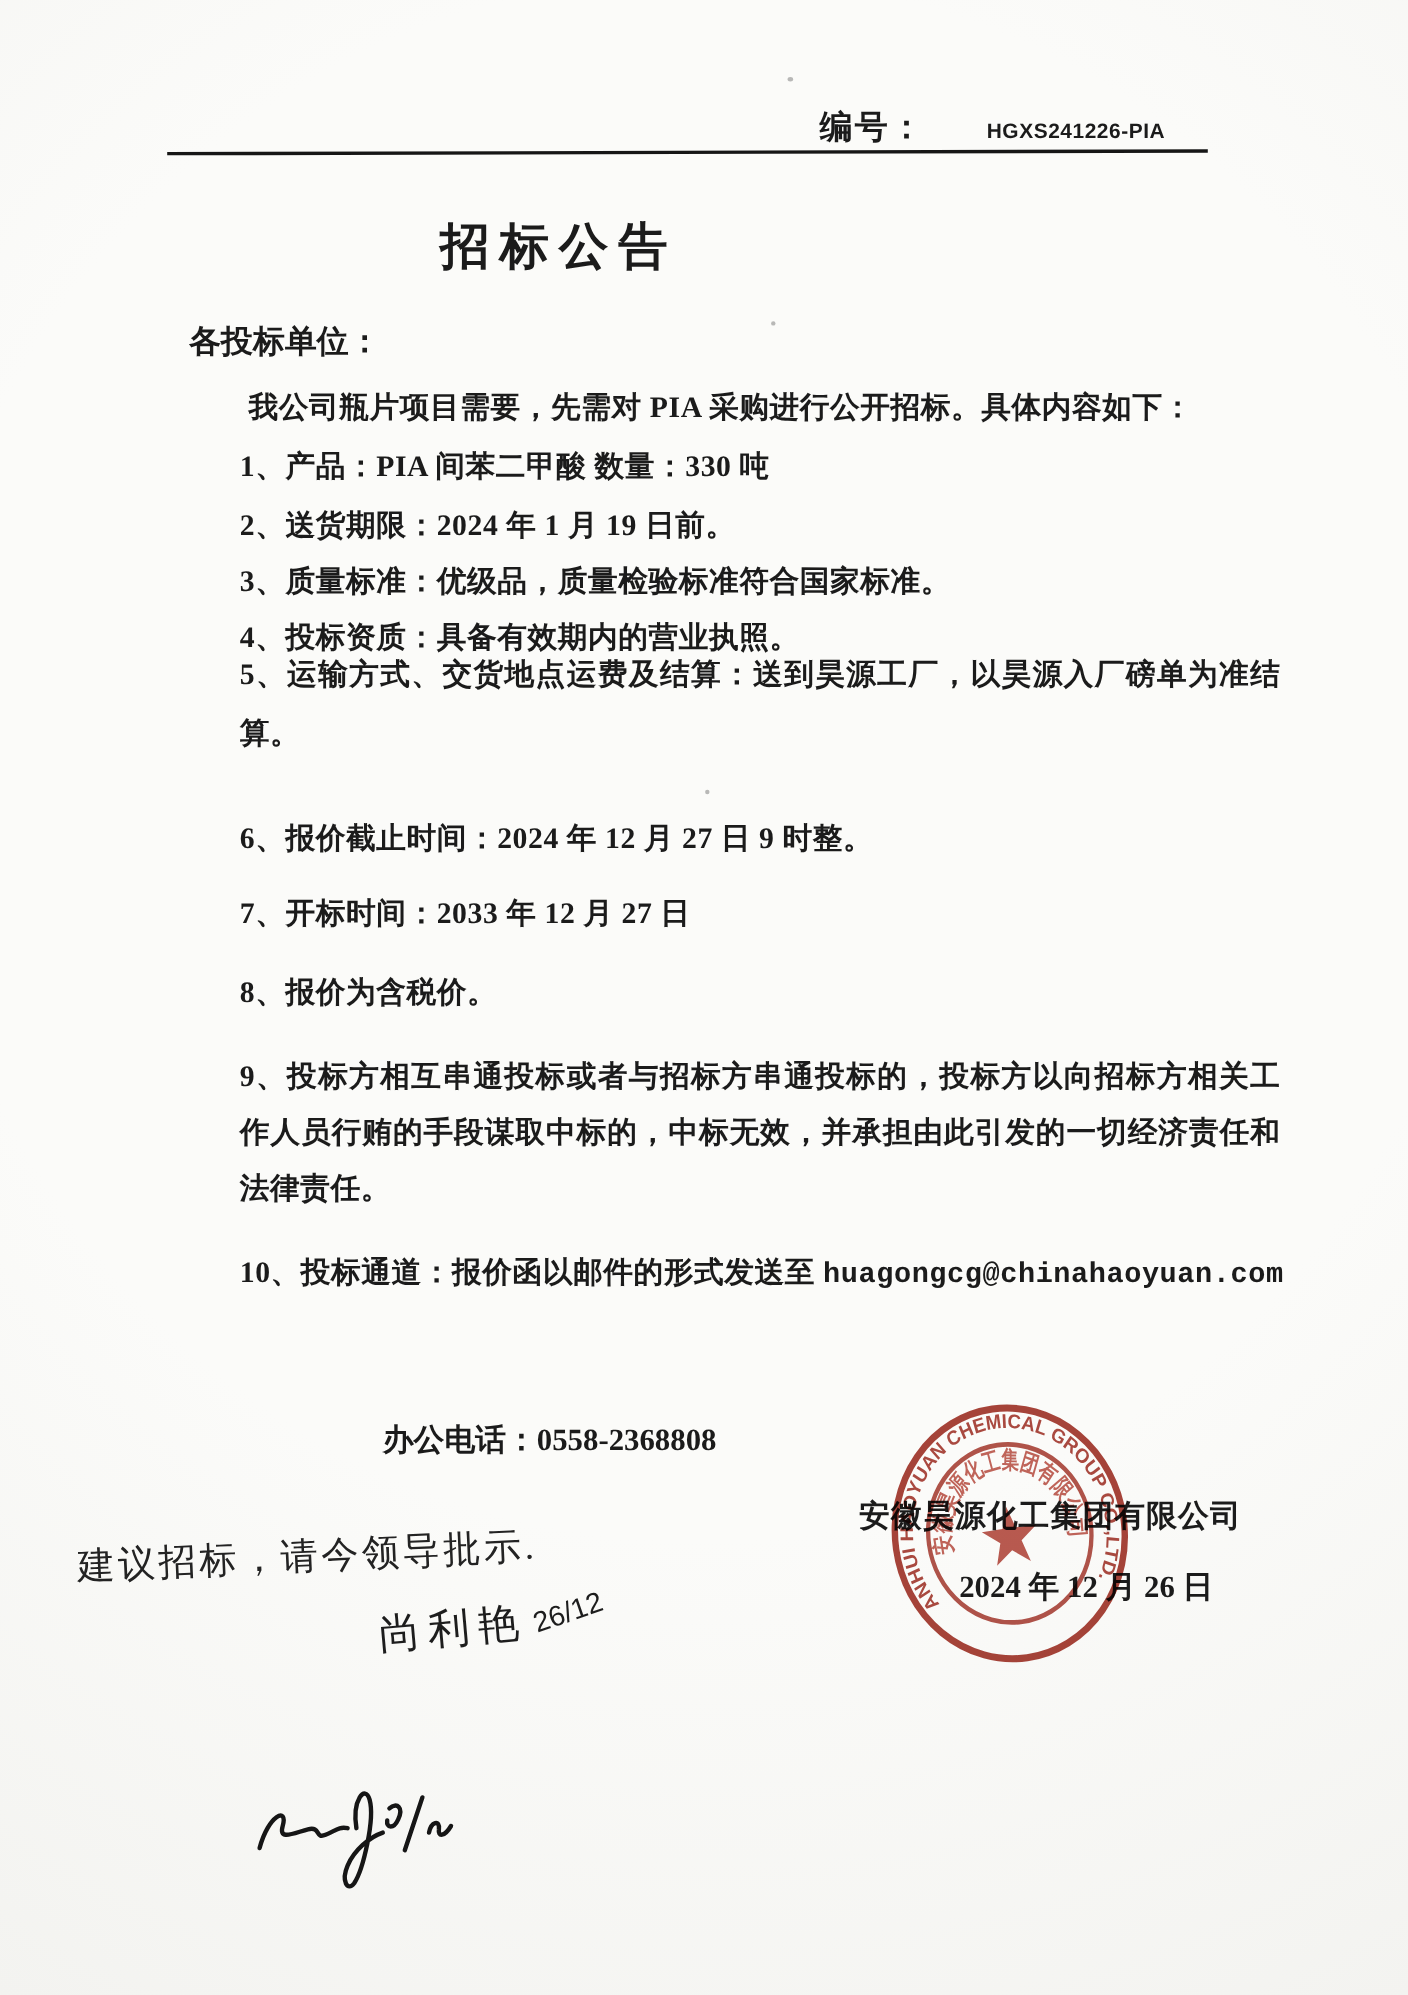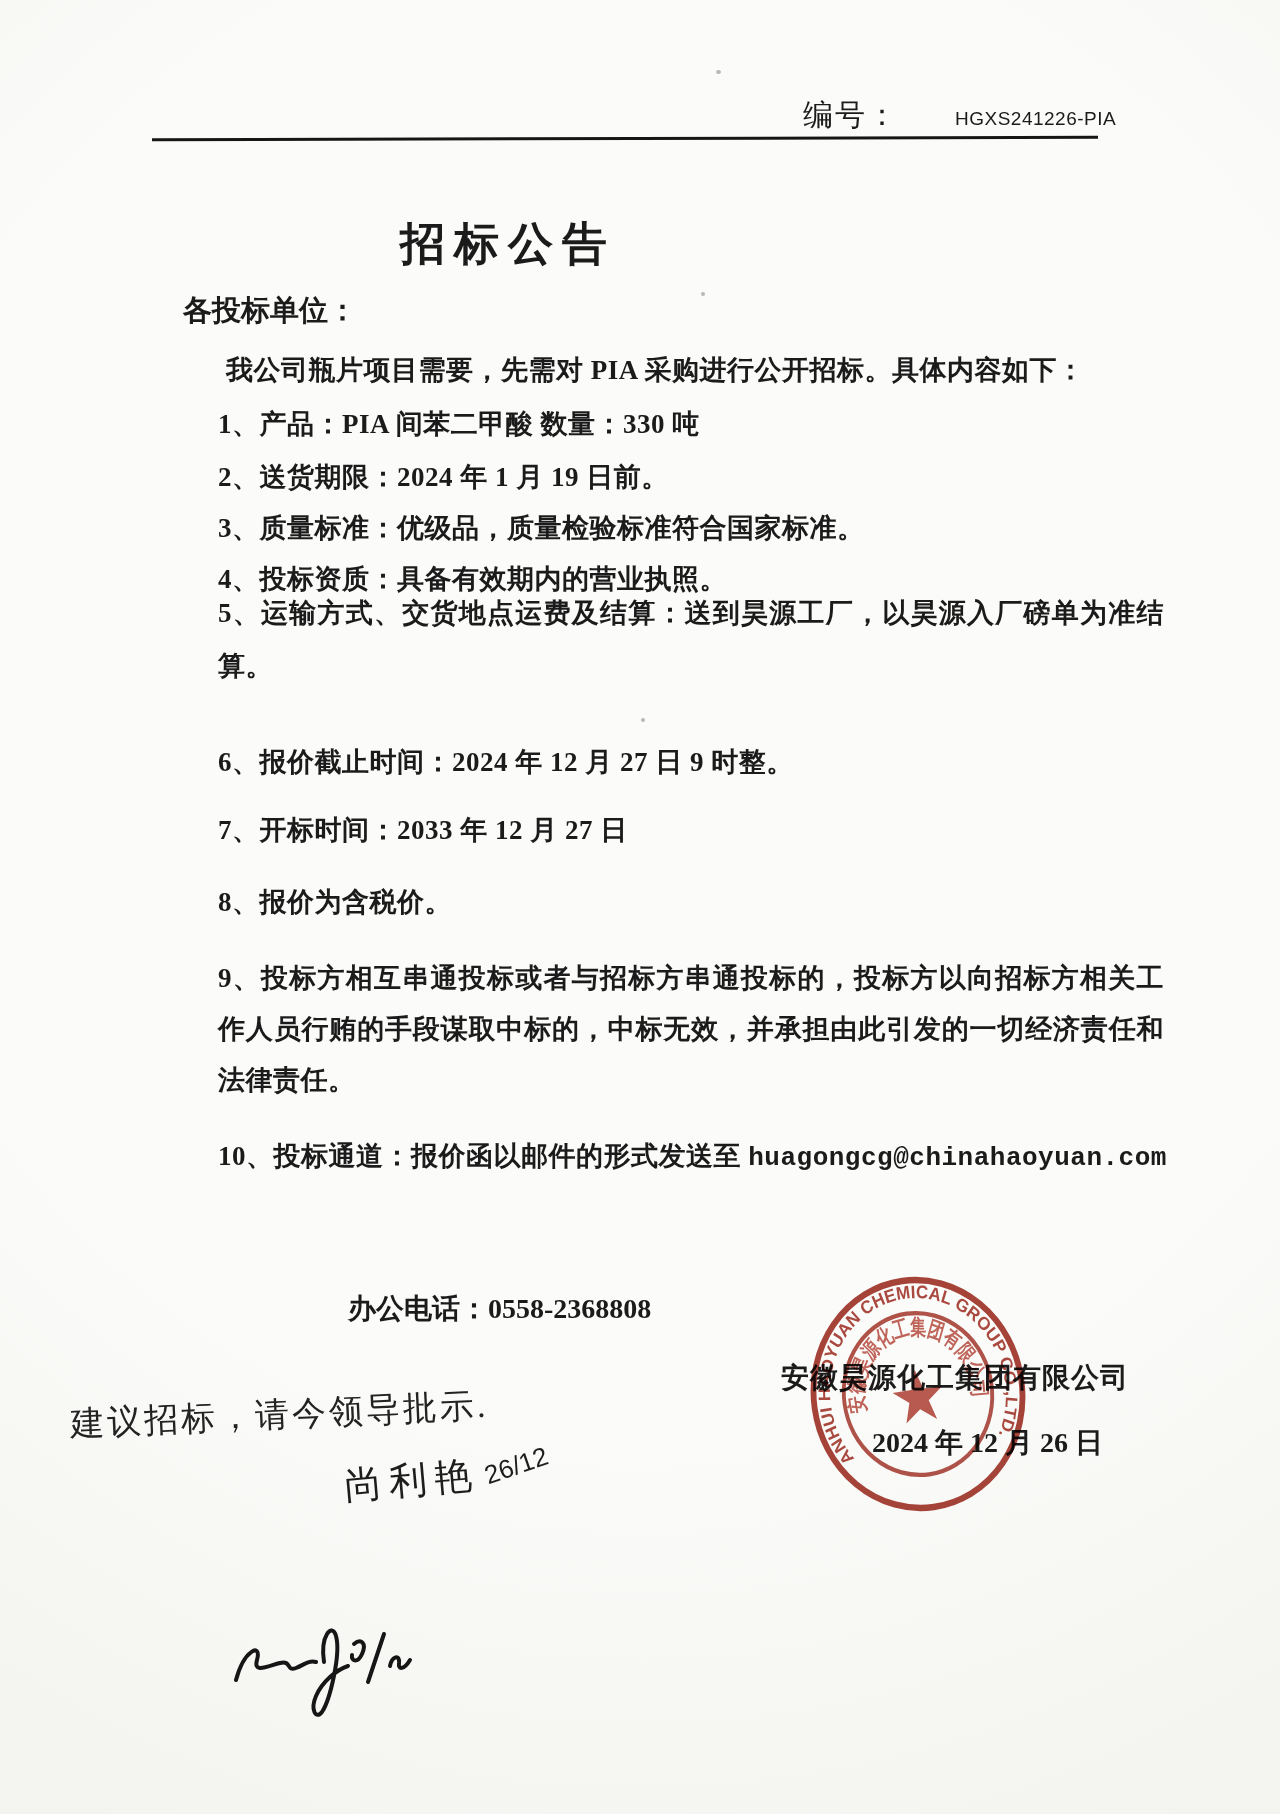"编号：" .doc-number { font-weight: 400 -> 700; left: 803px -> 745px }
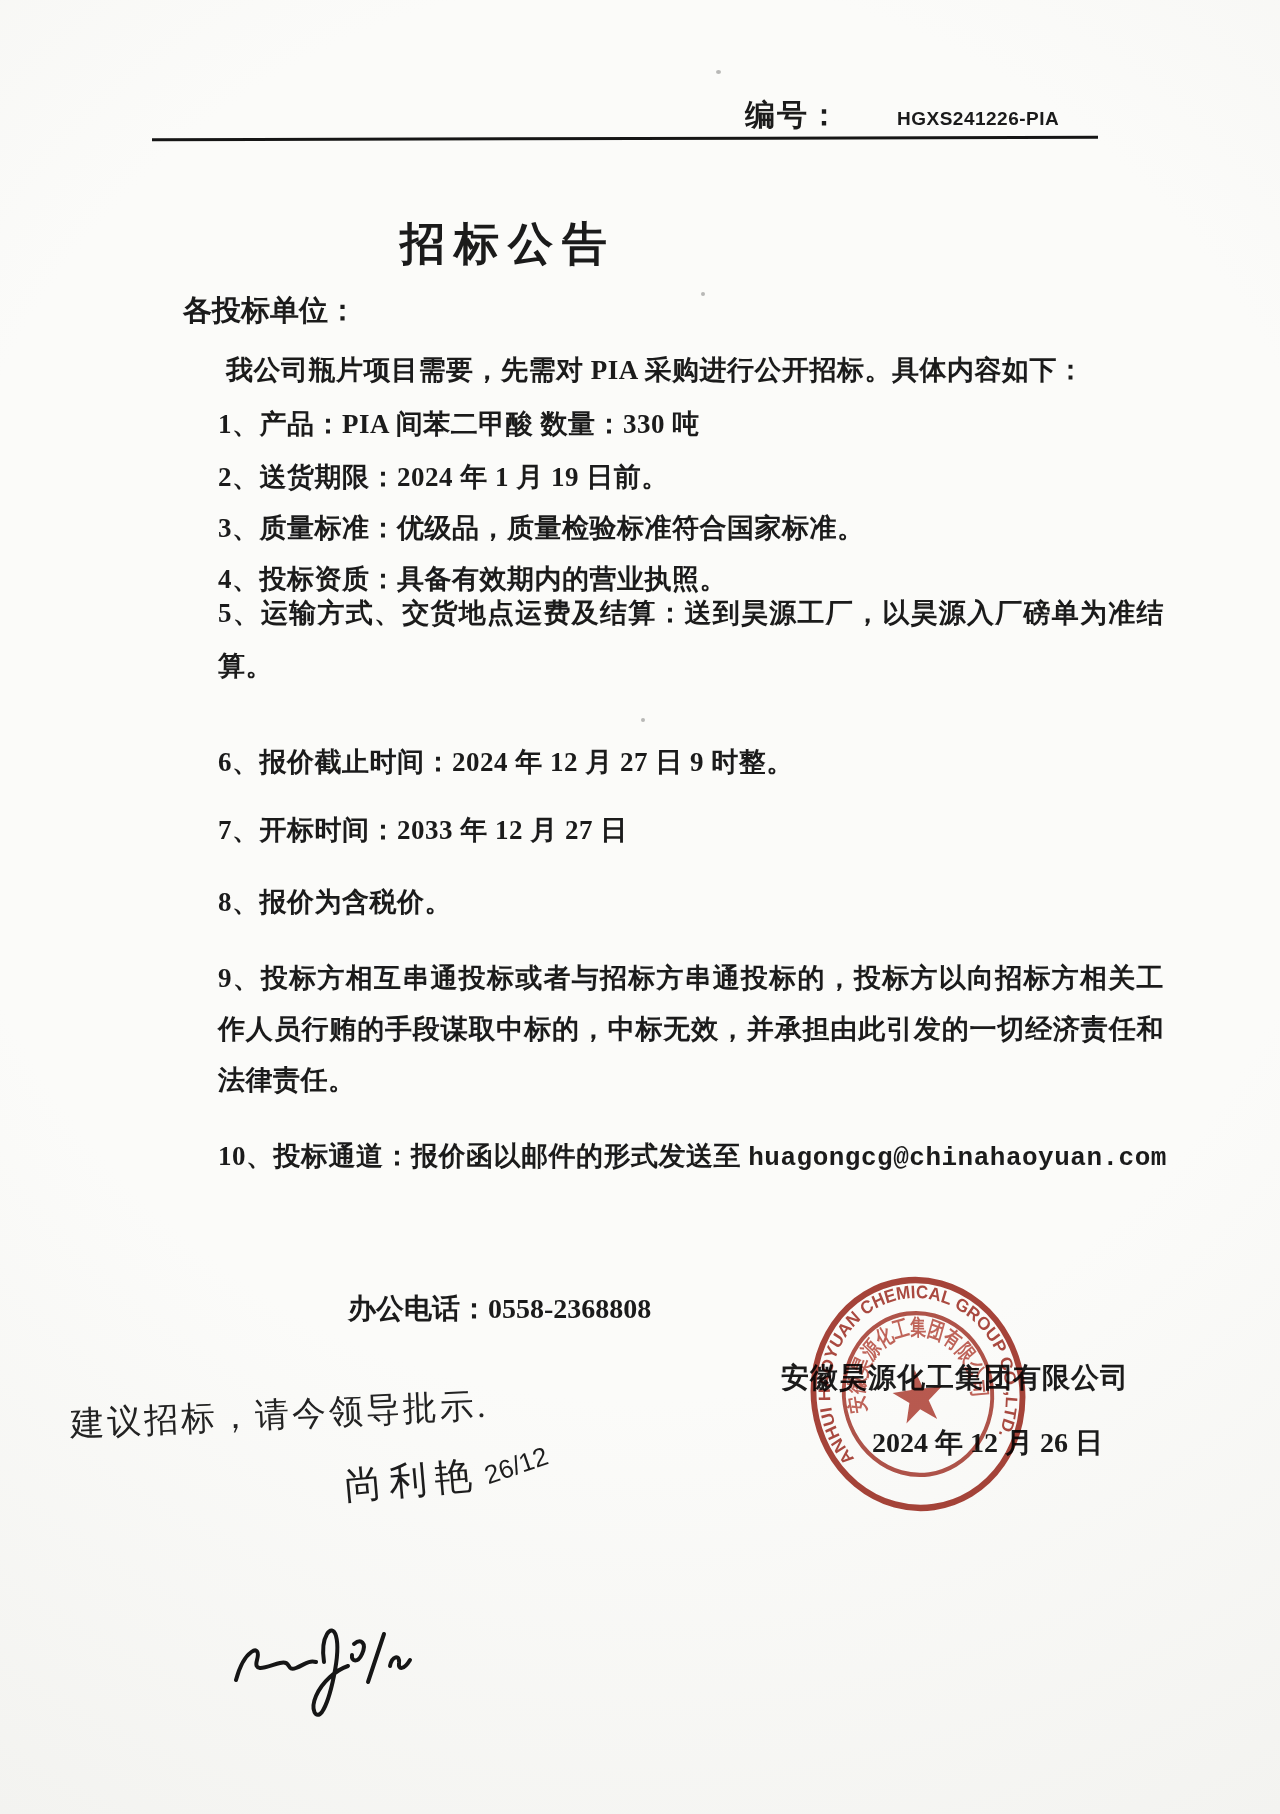"招标公告" .title { top: 214px -> 194px }
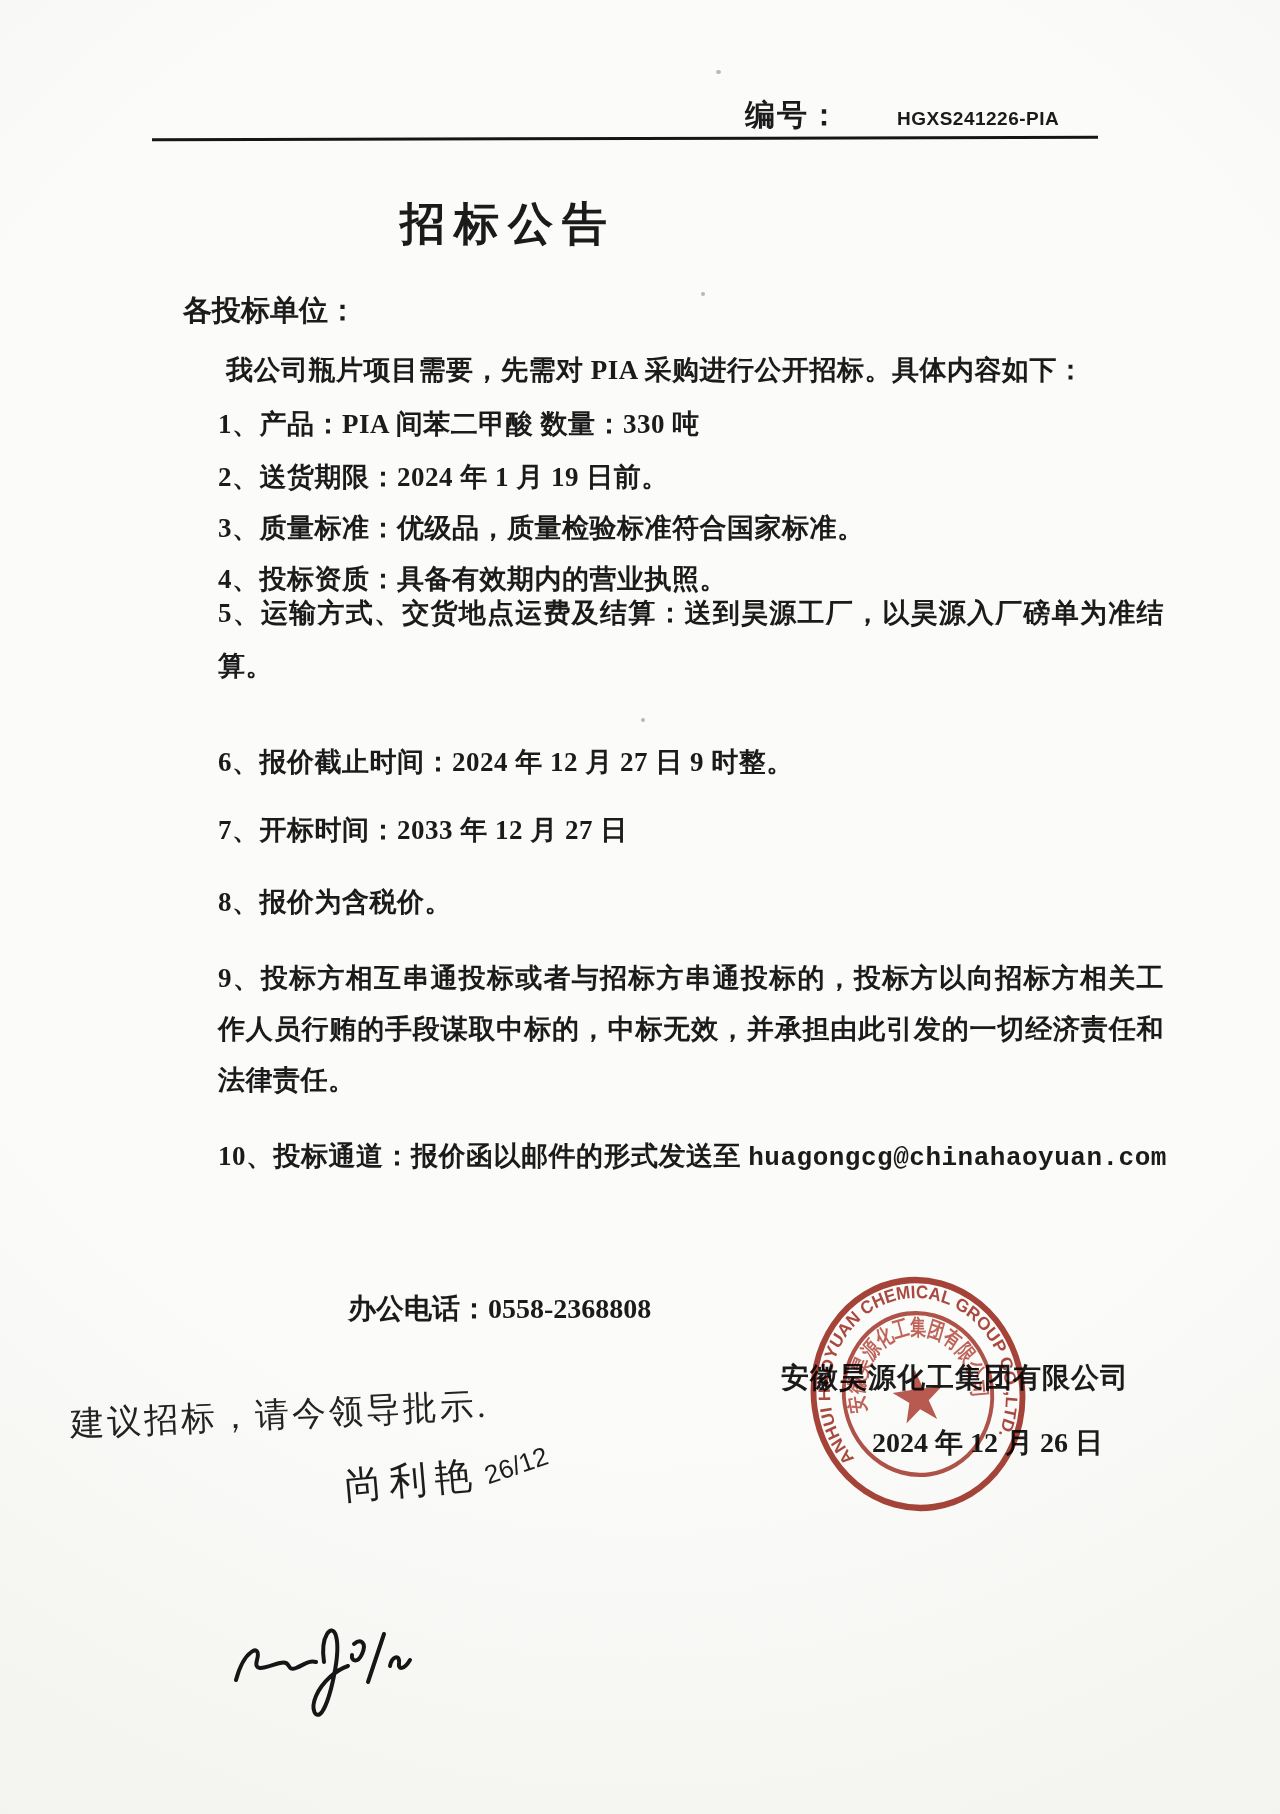"各投标单位：" .salutation { margin-left: 11px -> none }
